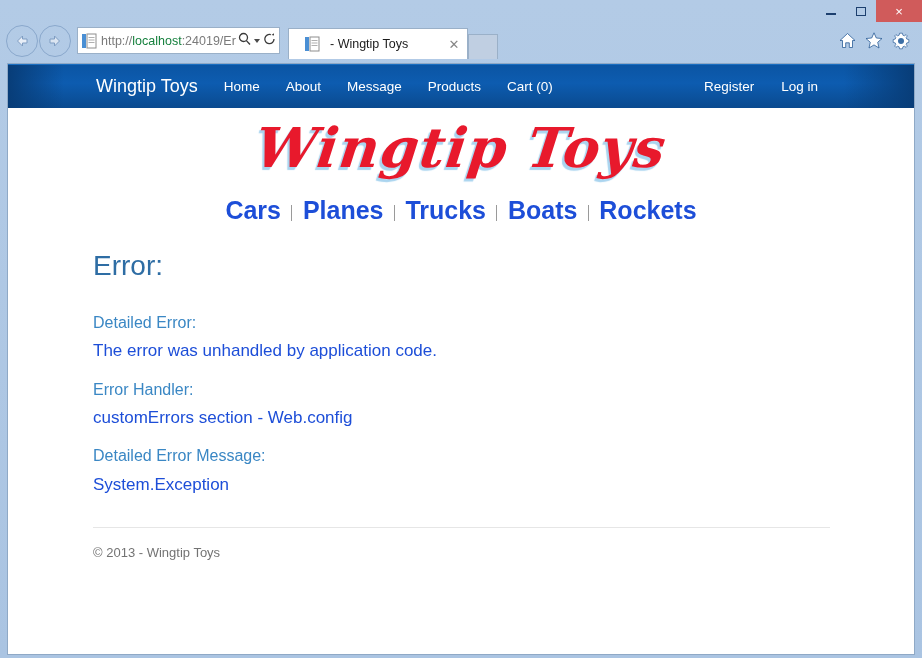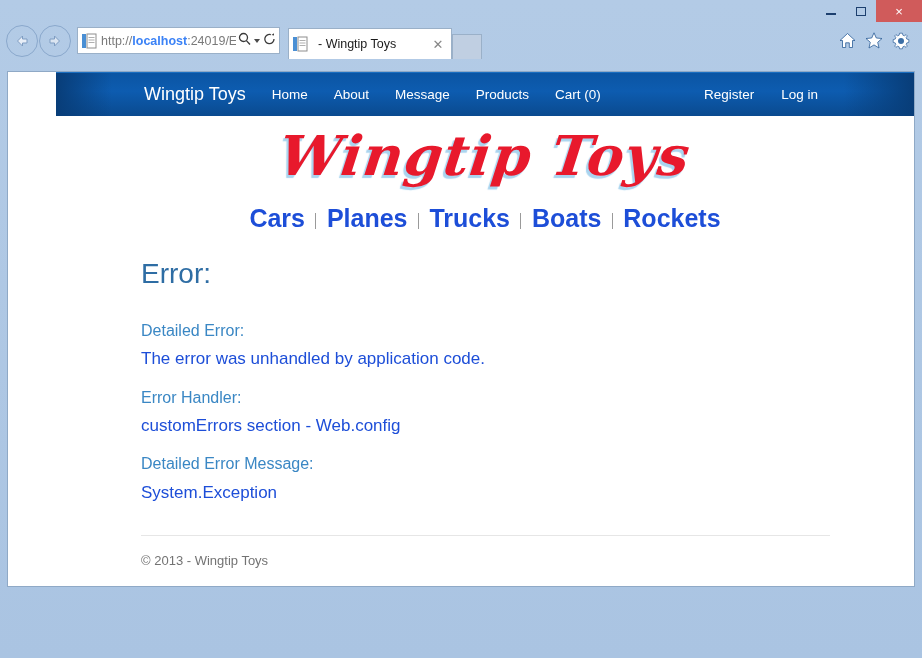"localhost" .url-text b { color: #3b82f6 -> #15803d; font-weight: 700 -> 400 }
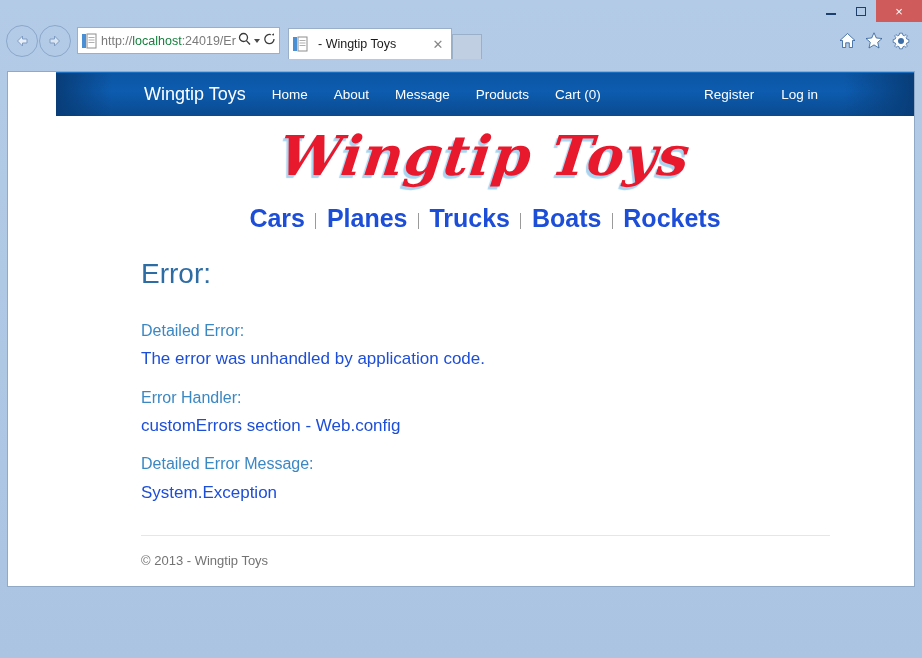"- Wingtip Toys" .tab { padding: 0 6px 0 4px -> 0 6px 0 16px; width: 164px -> 180px }
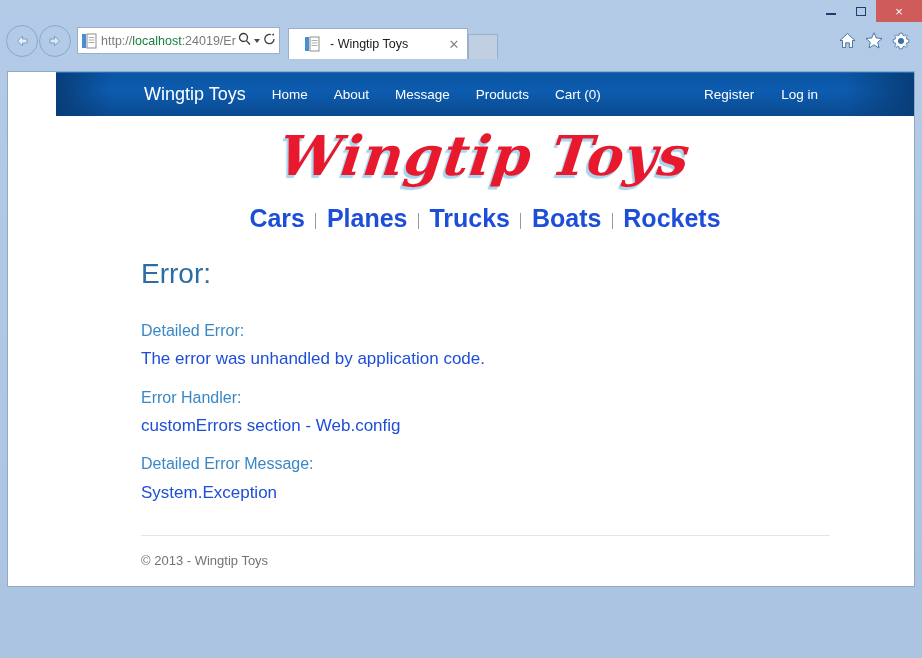"Wingtip Toys" .viewport { height: 516px -> 592px; margin: 12px auto -> 4px auto; padding-left: 48px -> none }
